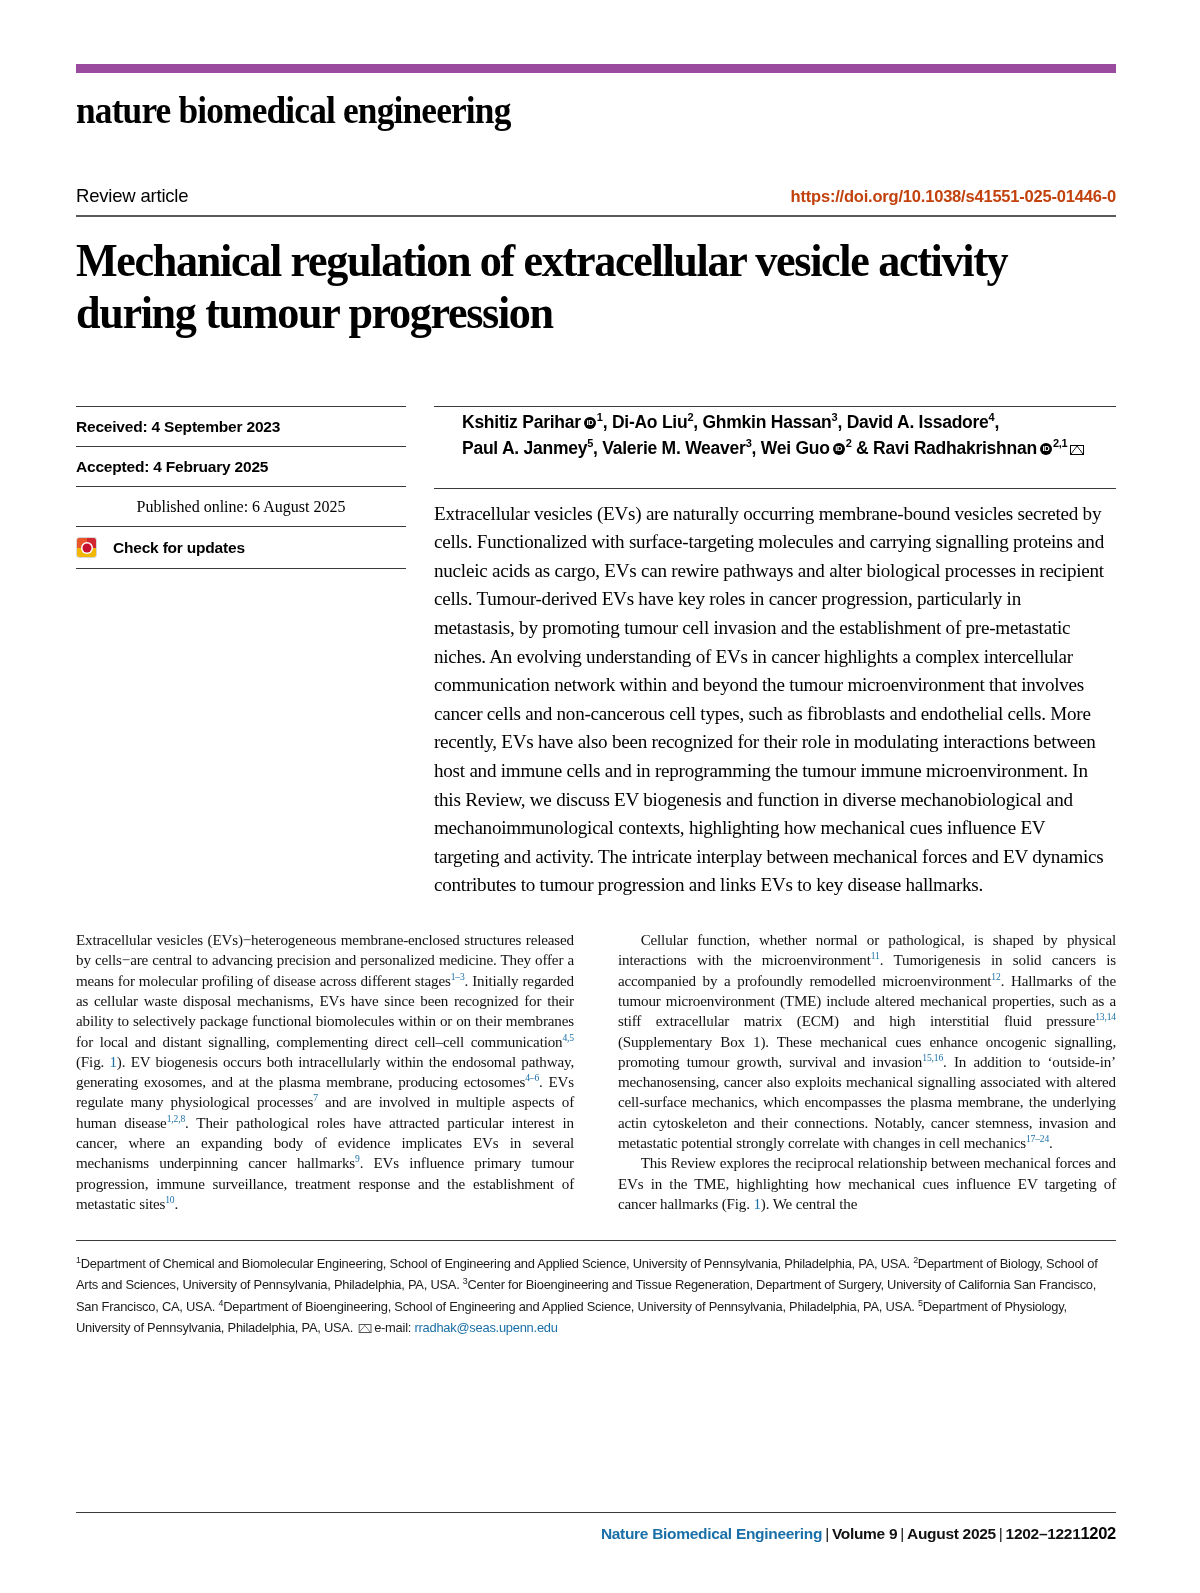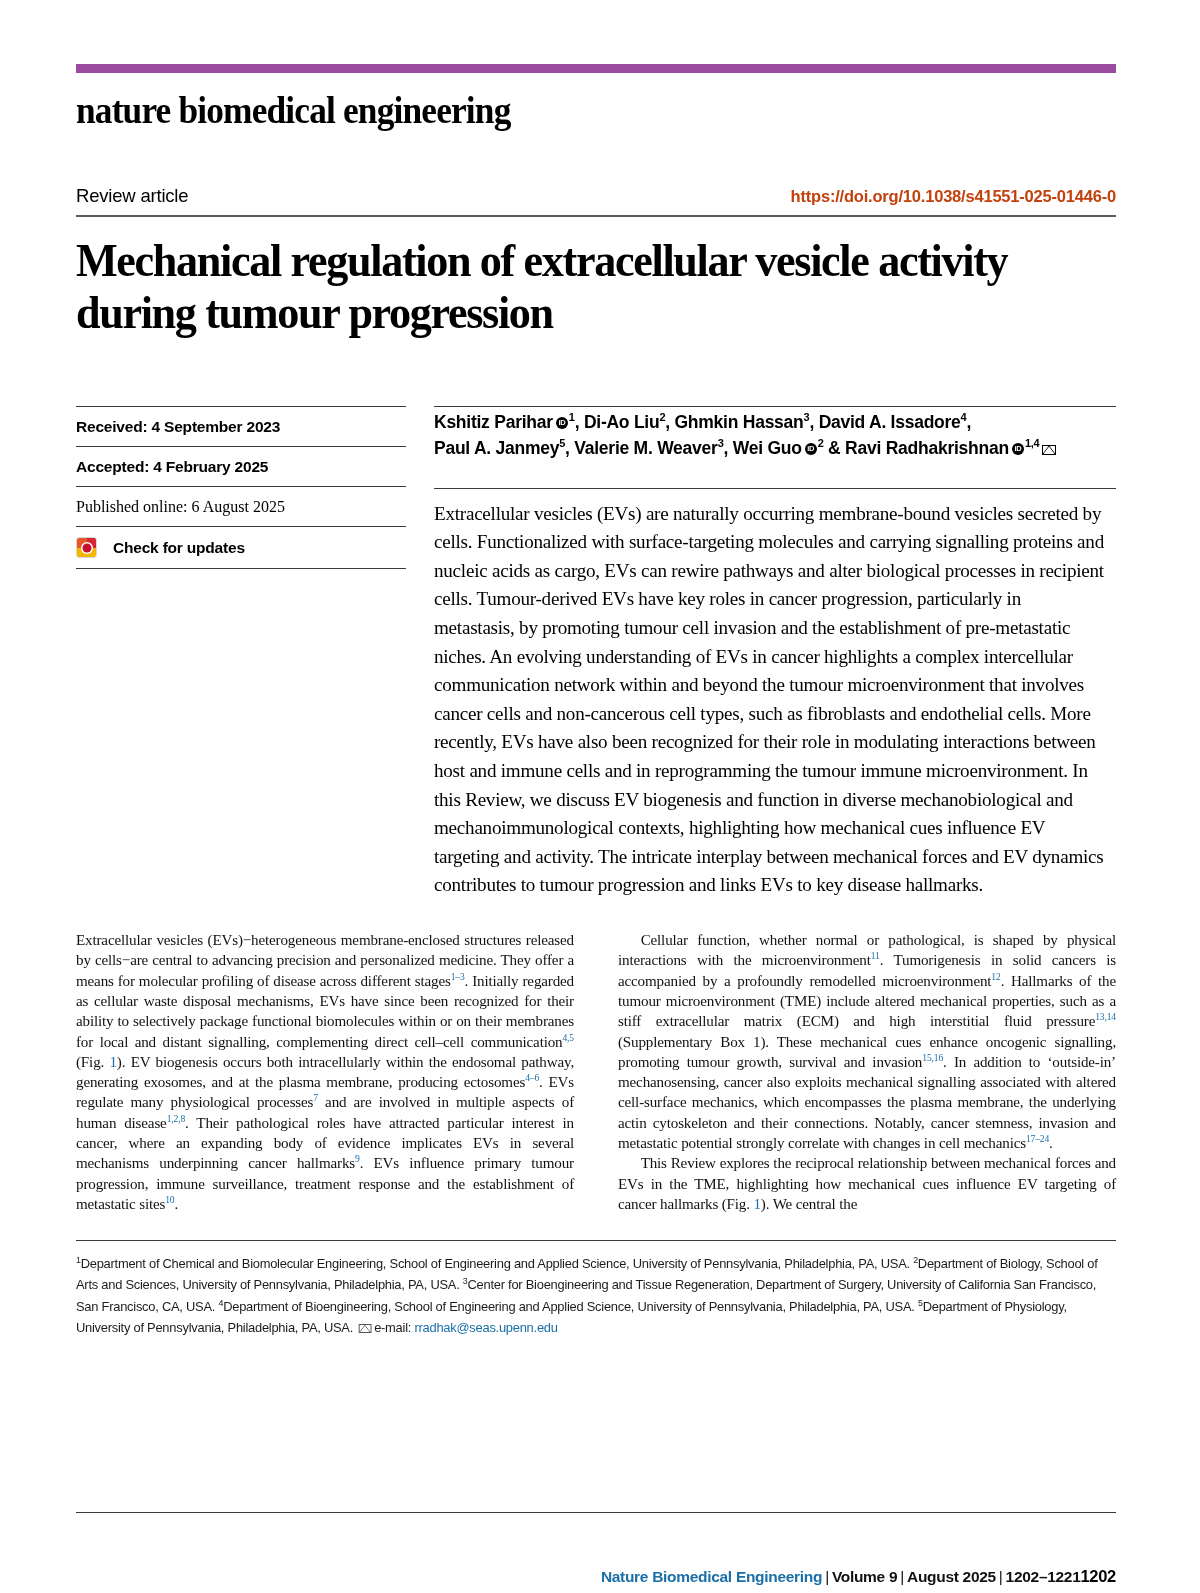"Kshitiz Parihar 1, Di-Ao Liu2," .authors { margin-left: none -> 28px }
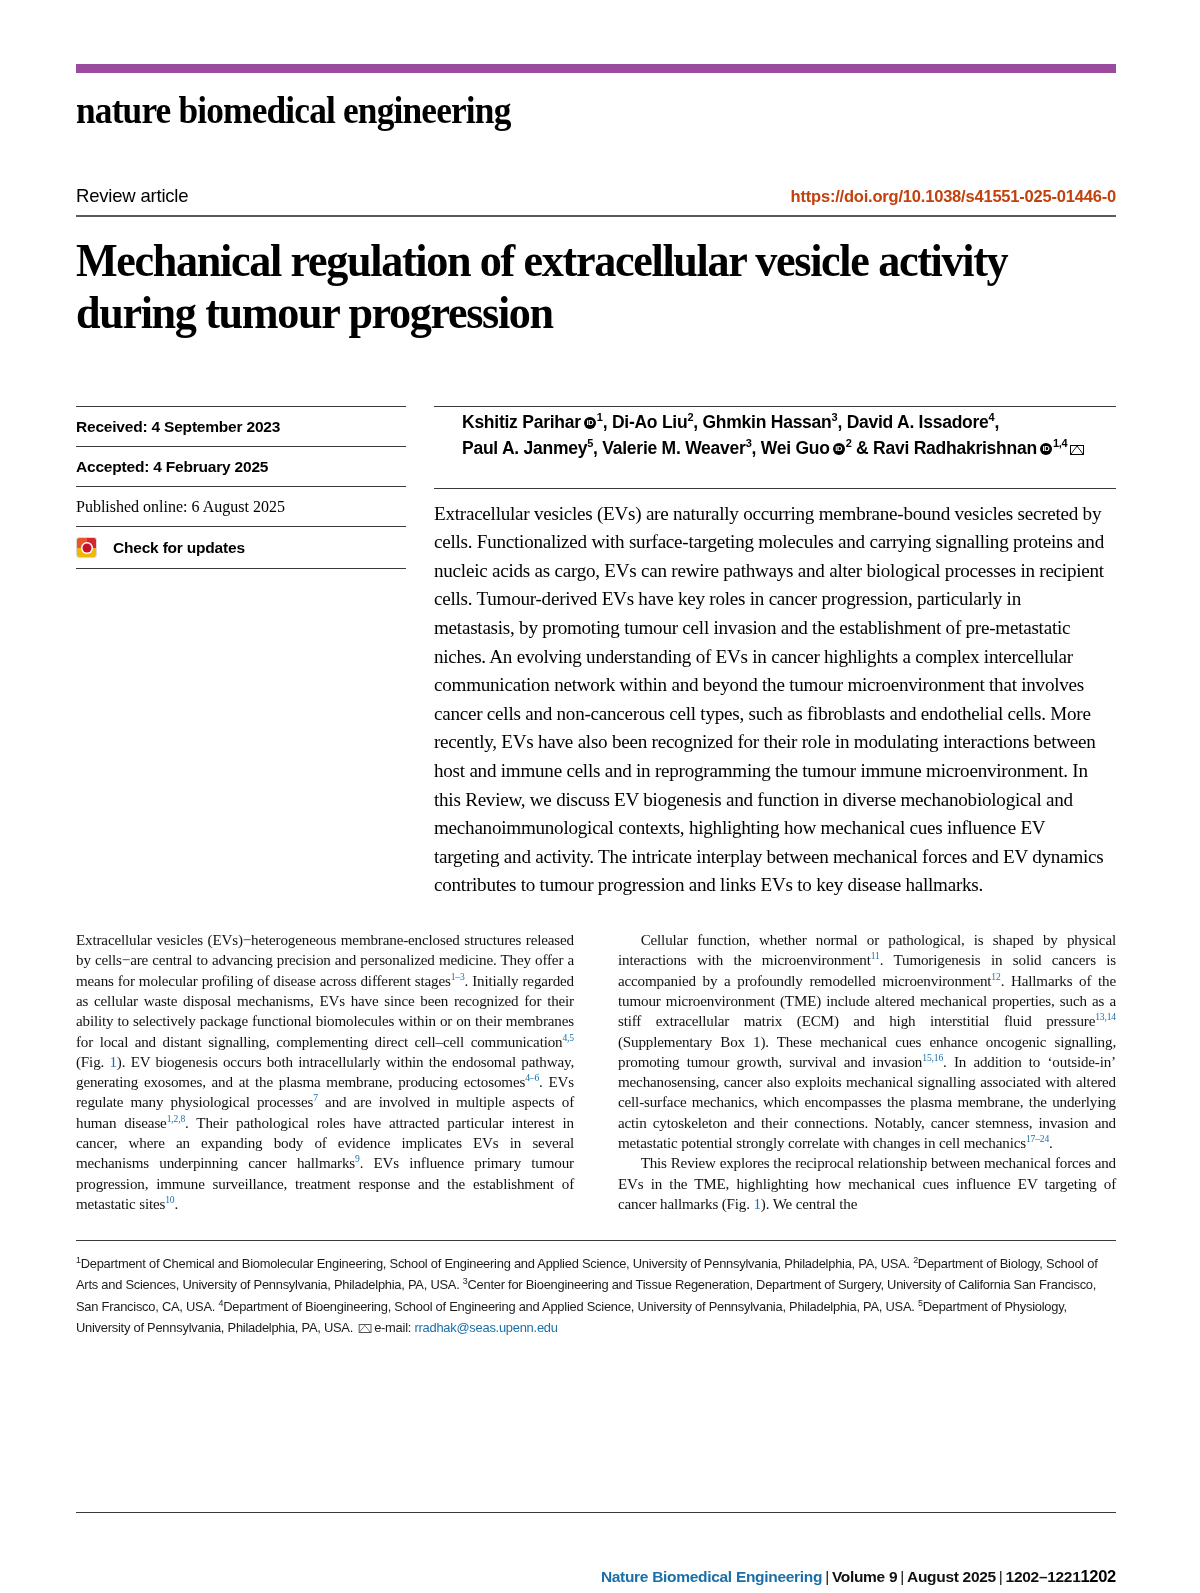"1,4" sup { text: 1,4 -> 2,1 }
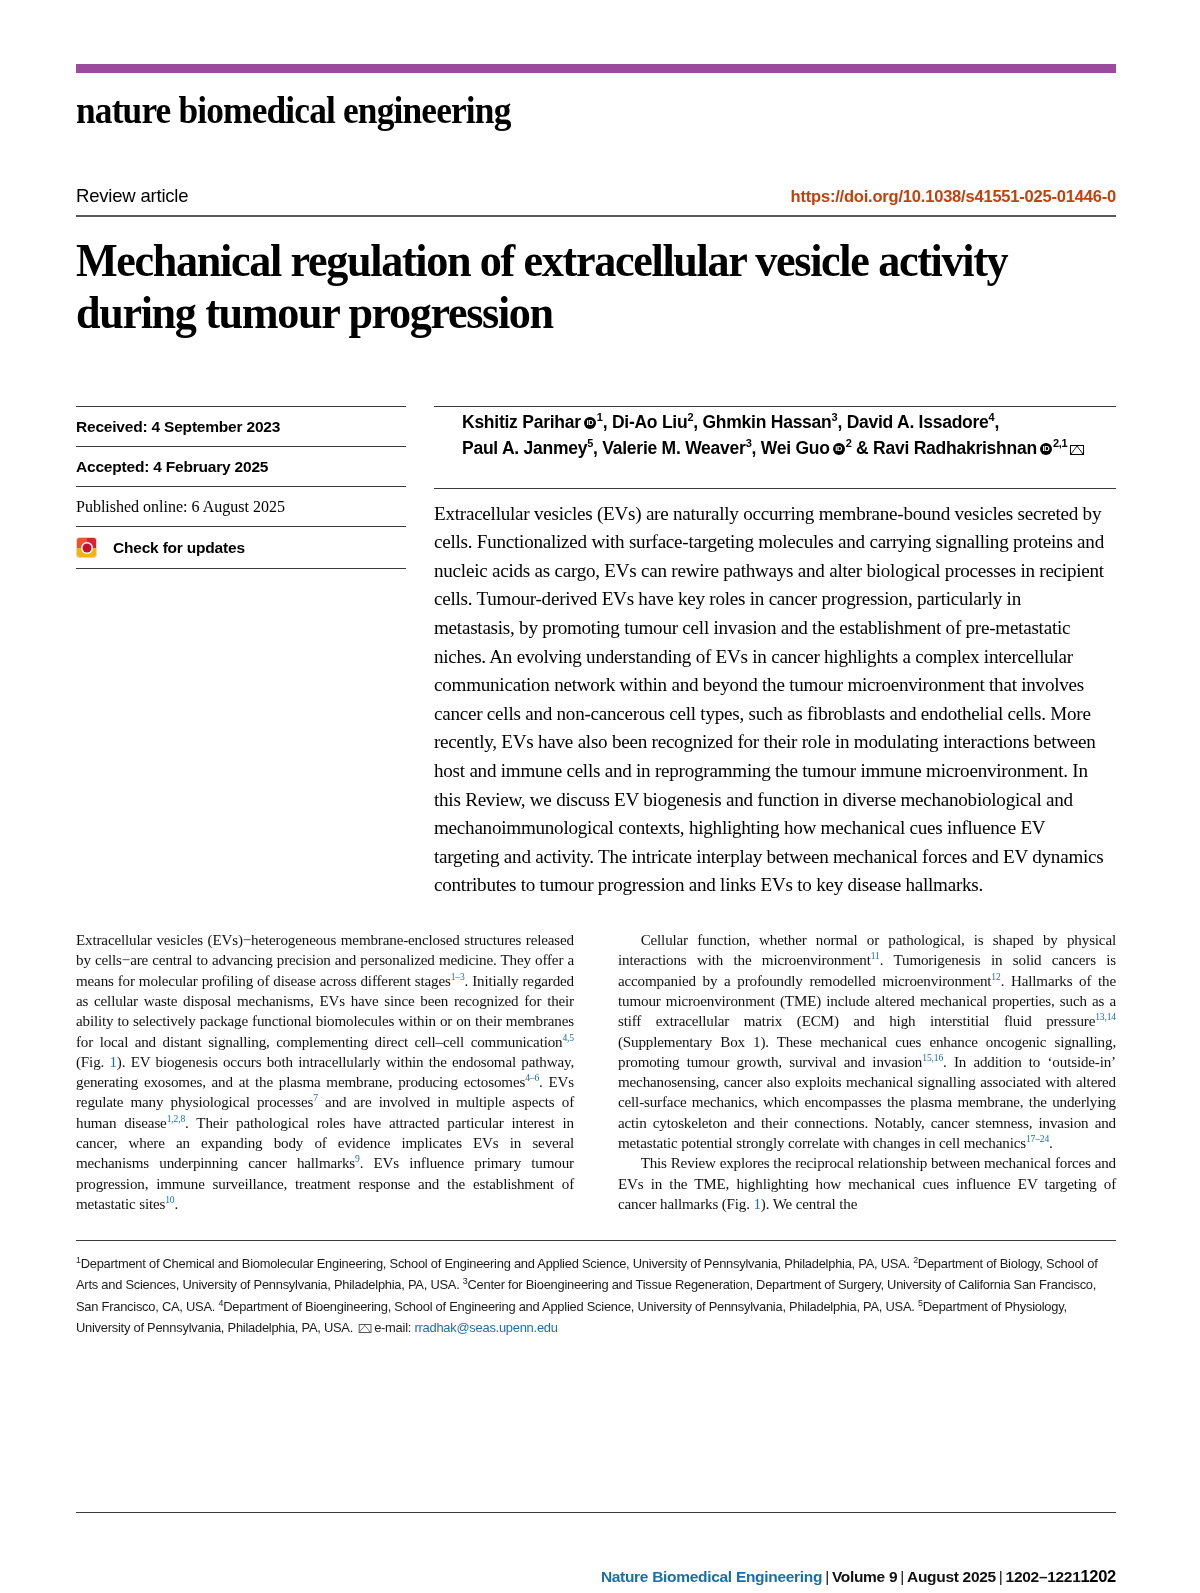"Published online: 6 August 2025" .hist-item.serif { text-align: none -> center }
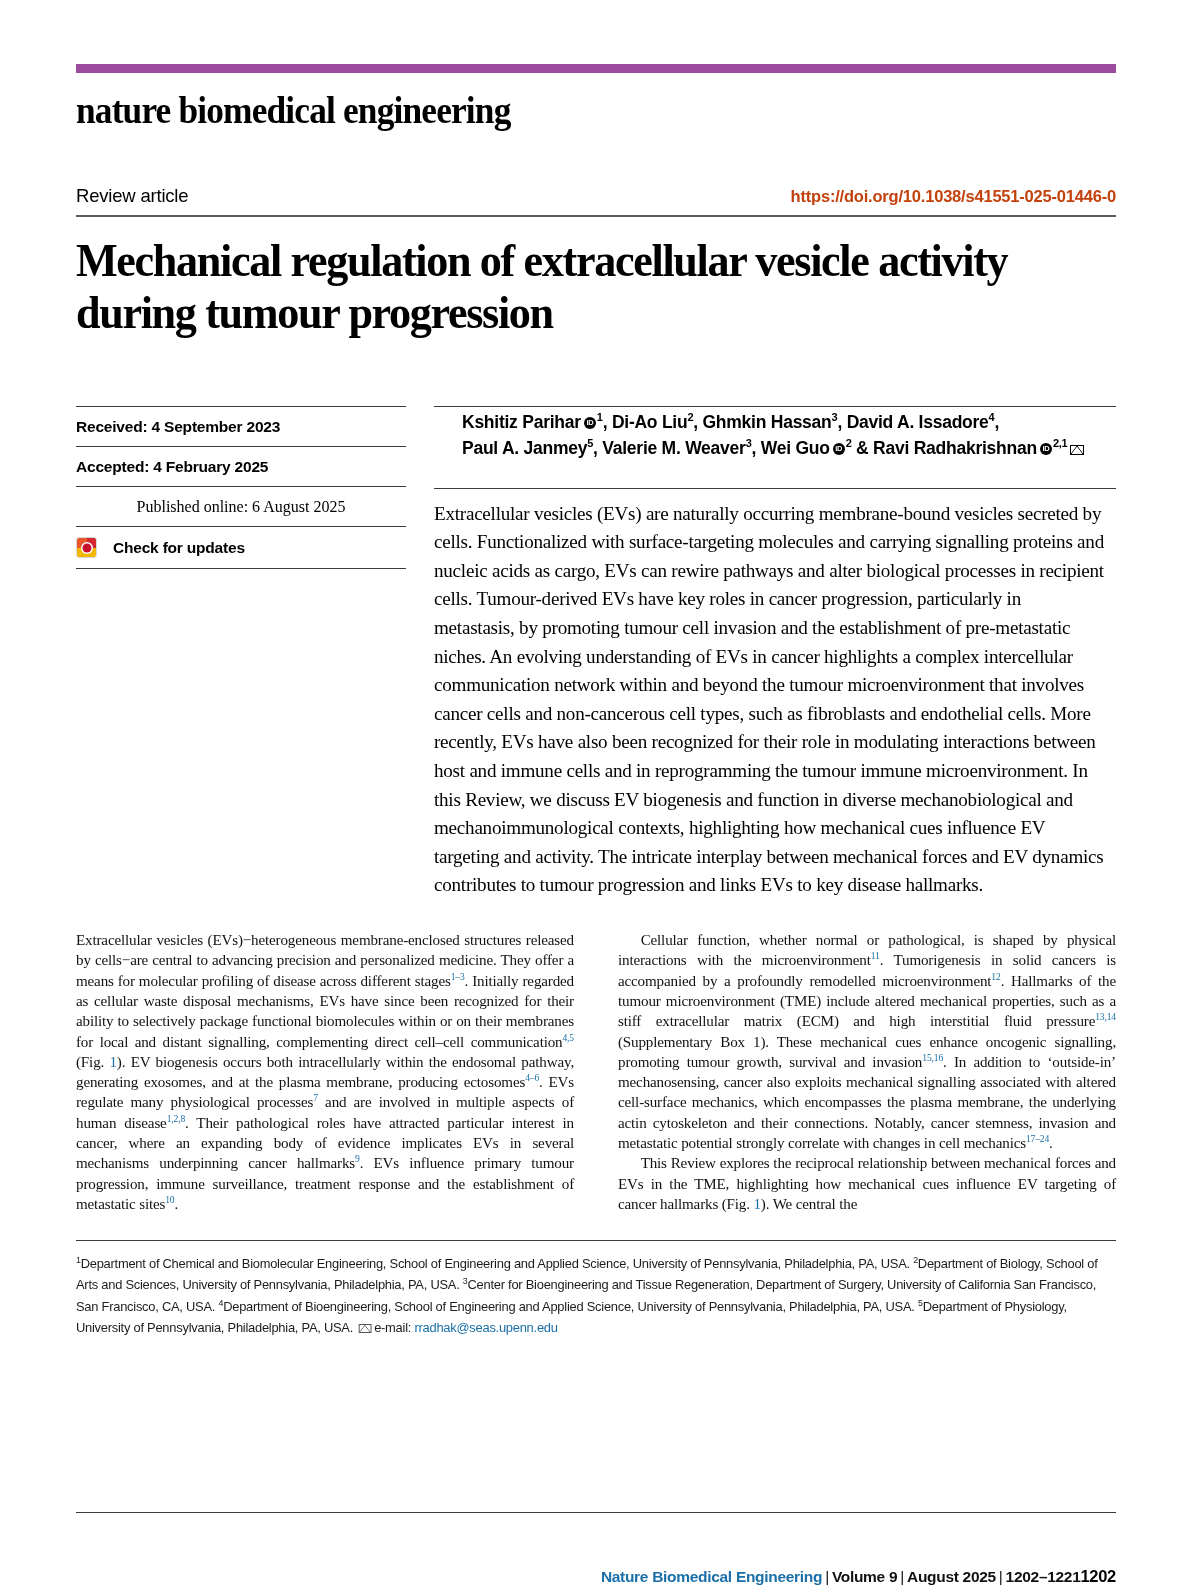"1202" .footer-page { margin-top: 43px -> none }
